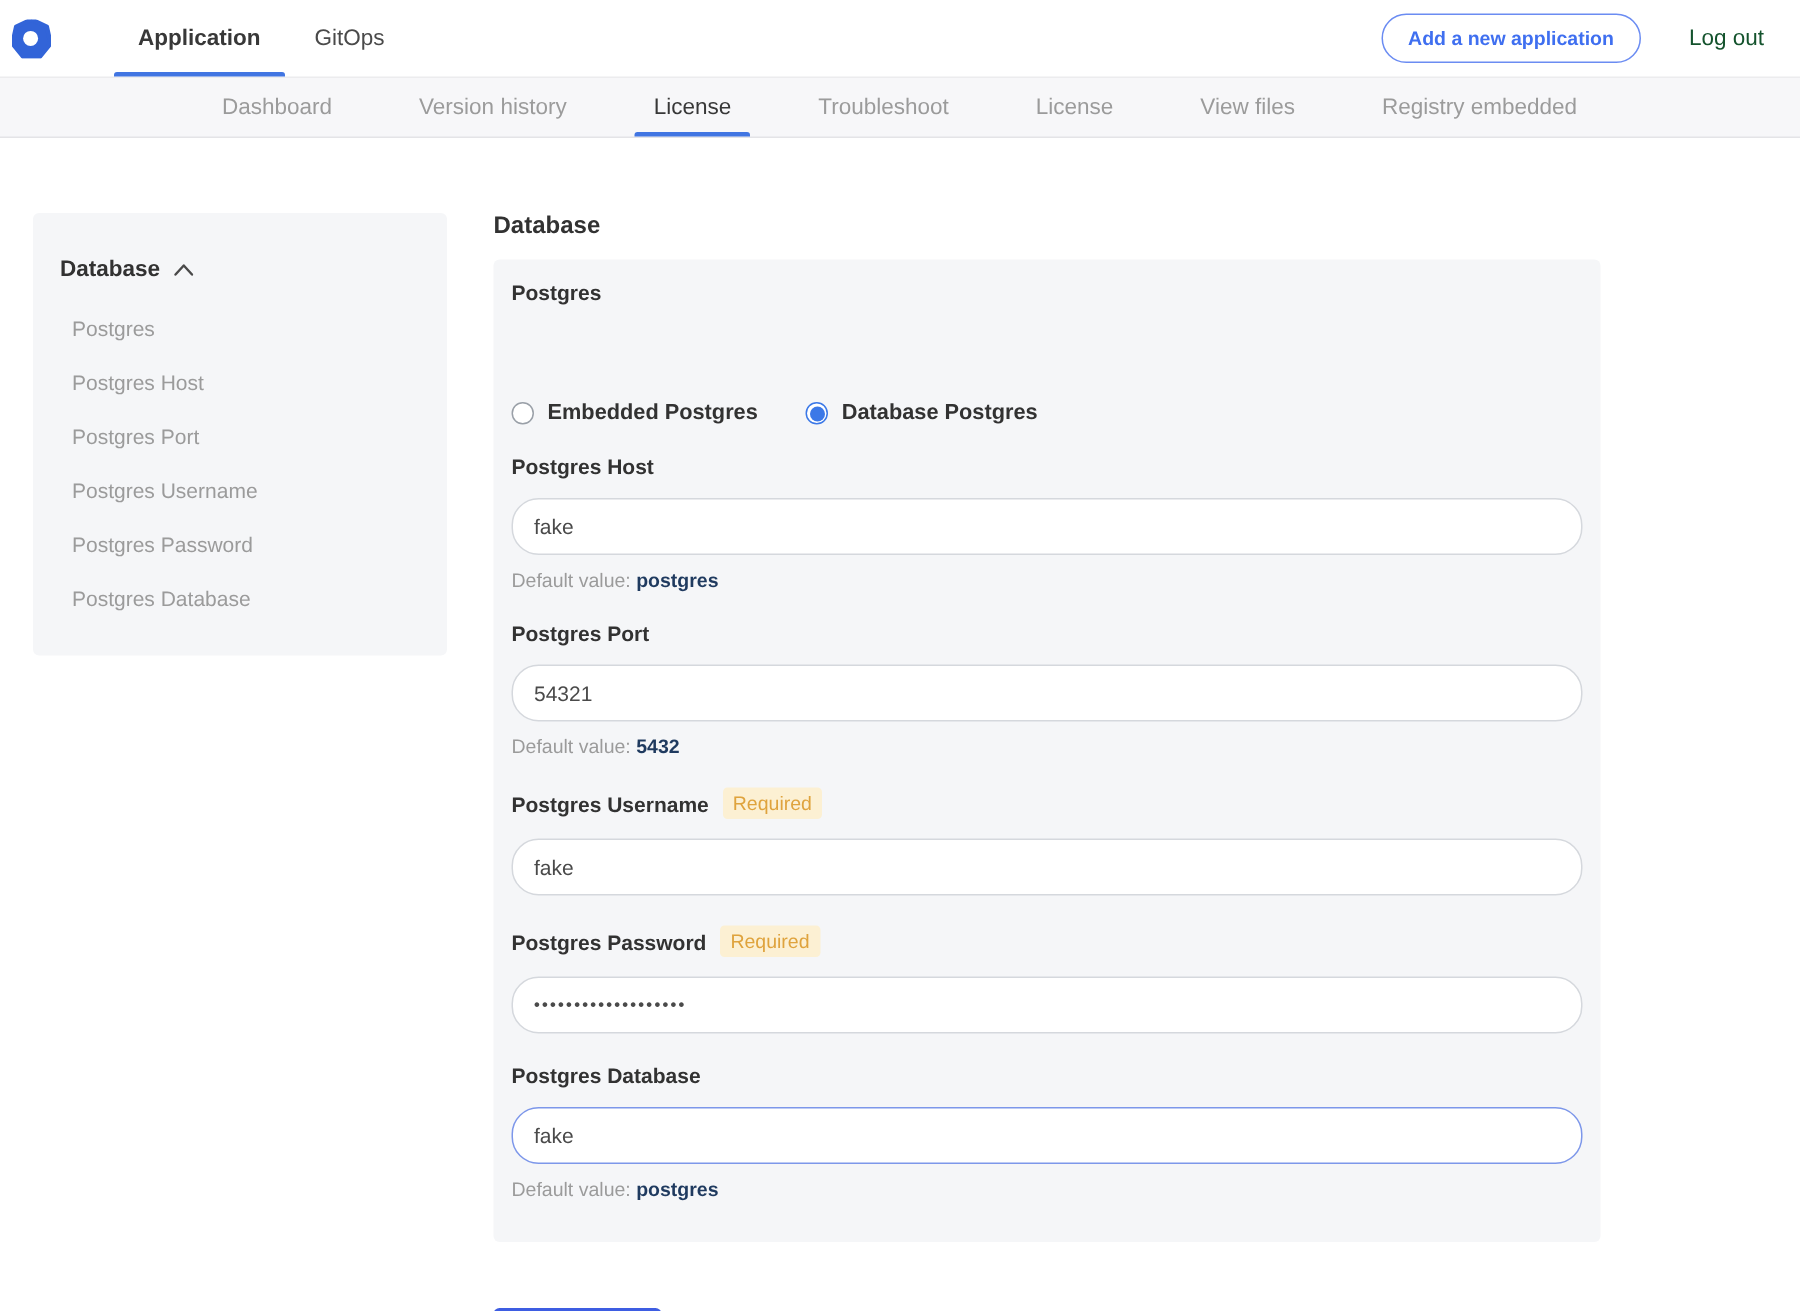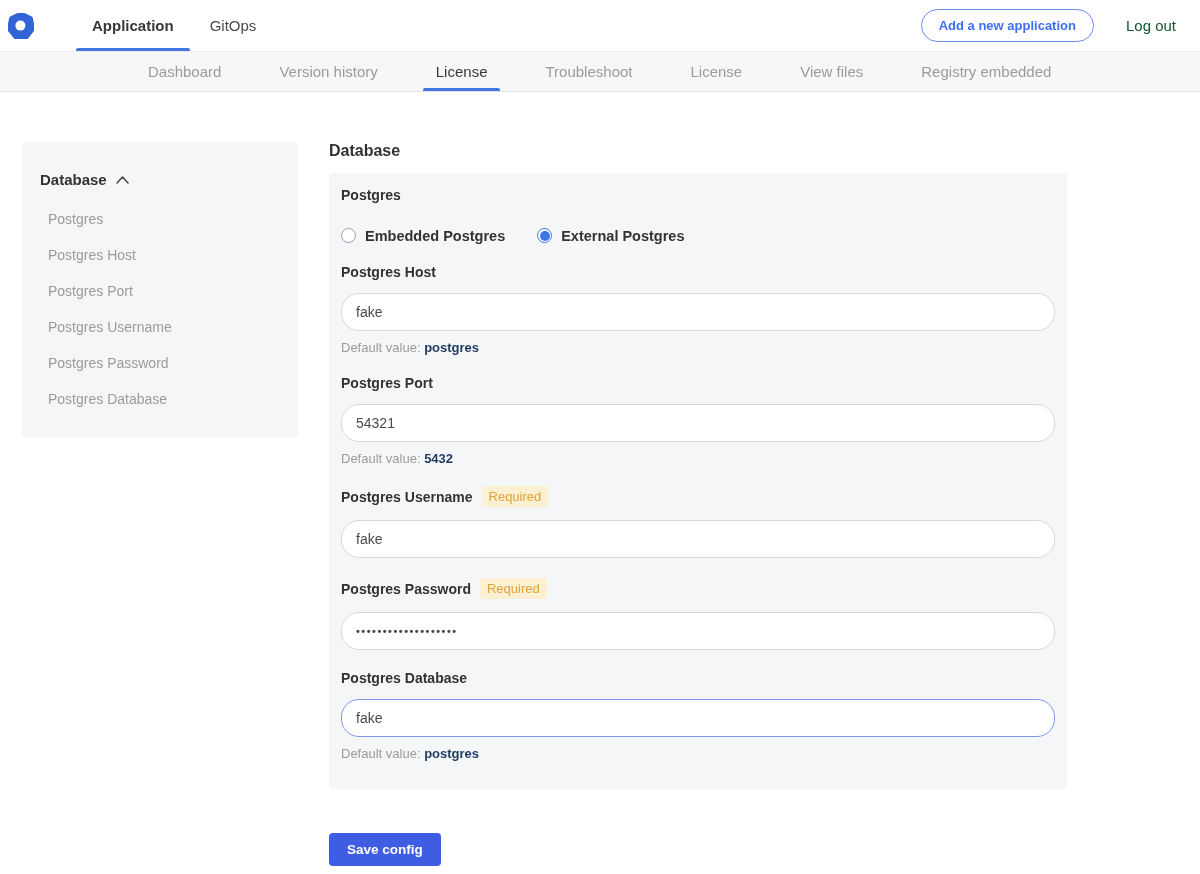"Embedded Postgres" .radio-opt { align-items: flex-start -> flex-end; margin-top: none -> 39px }
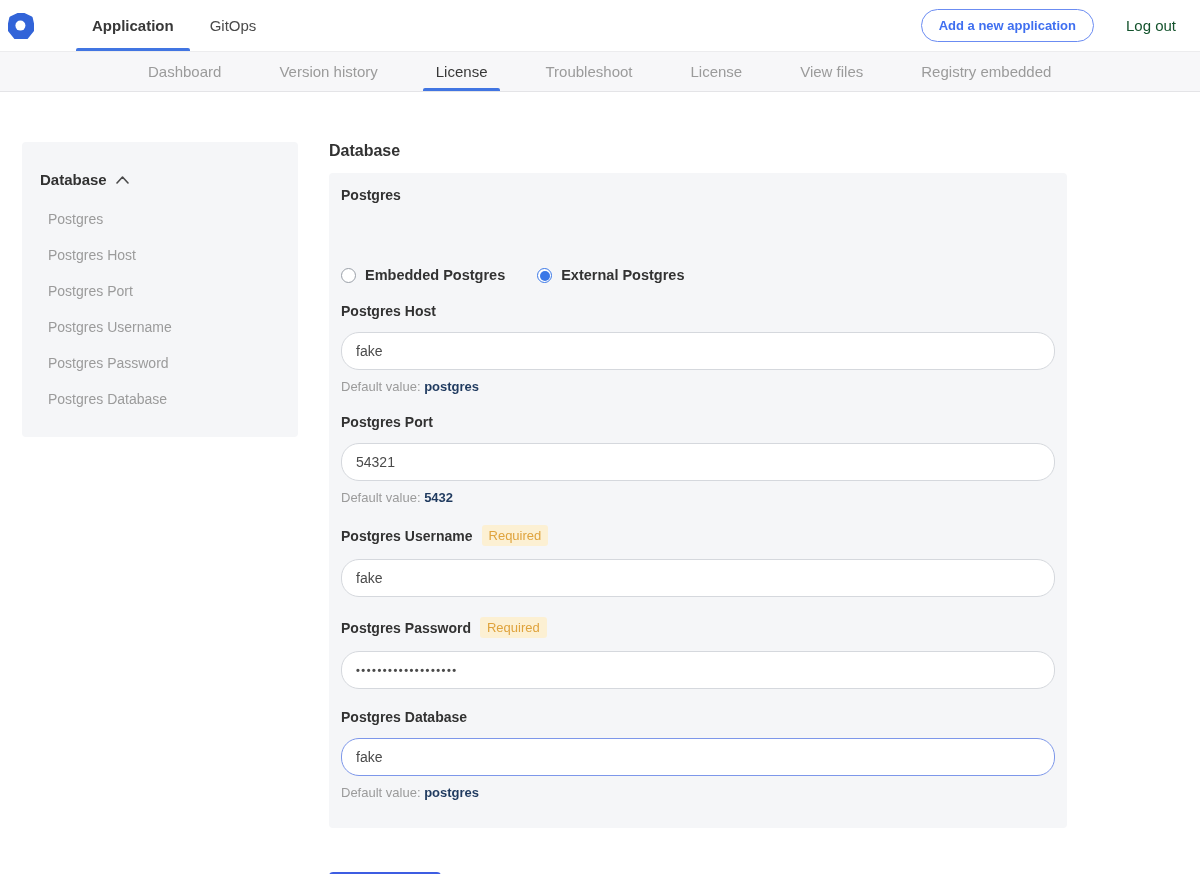"External Postgres" span.radio-label { text: External -> Database }
